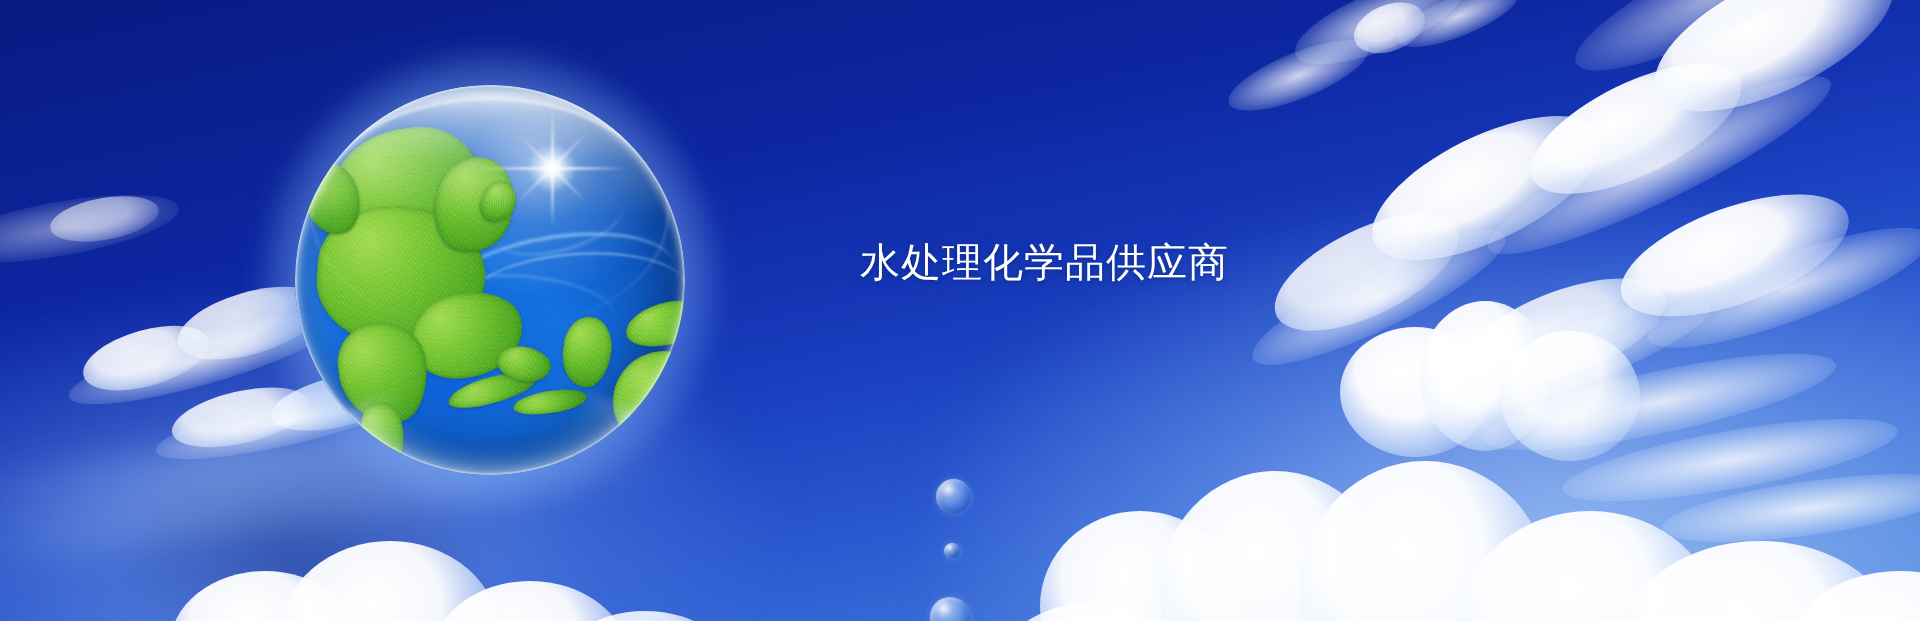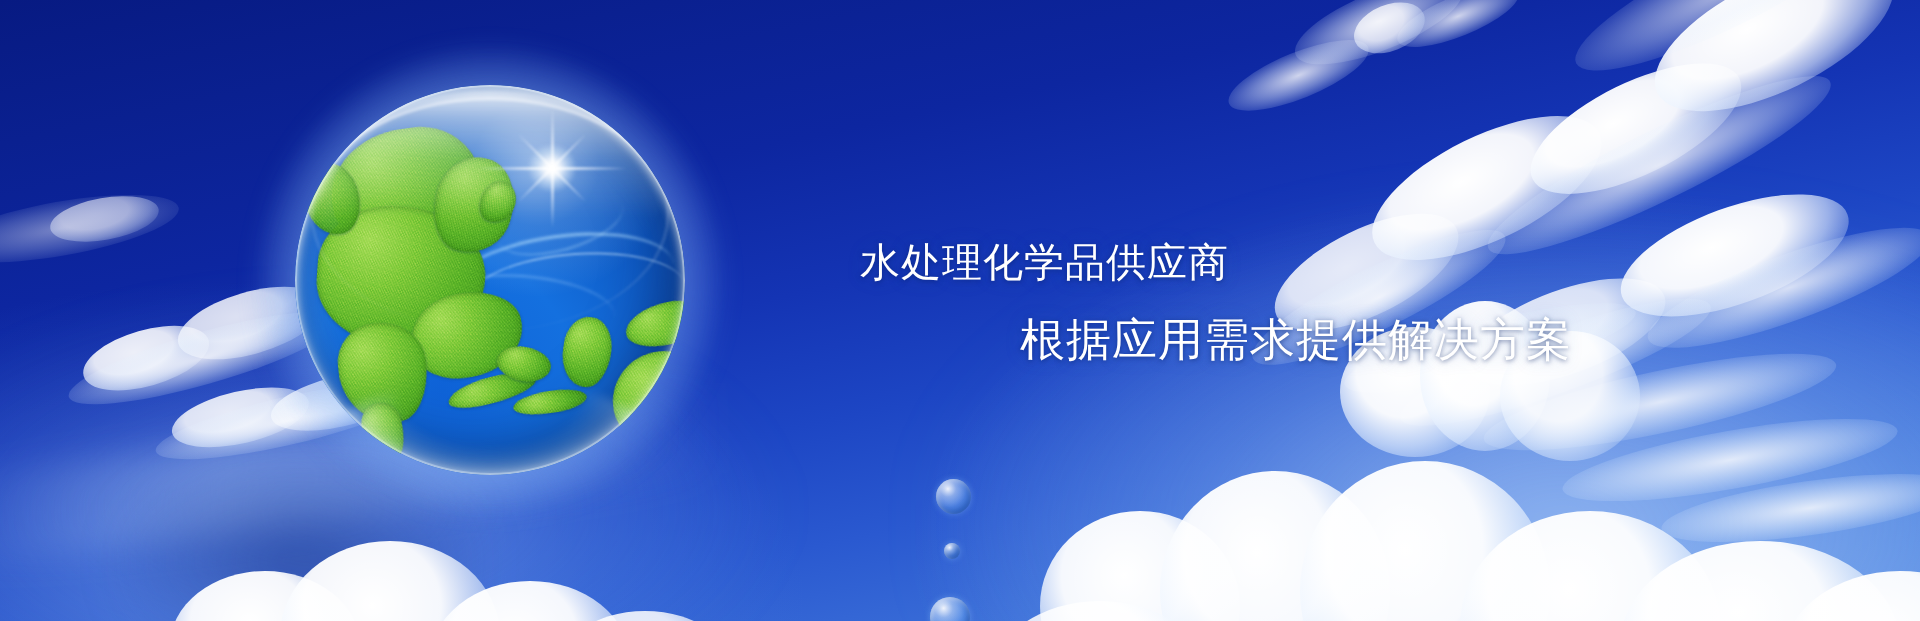"根据应用需求提供解决方案" div.tagline { html: <div>根据应用需求提供解决方案</div> -> none }
